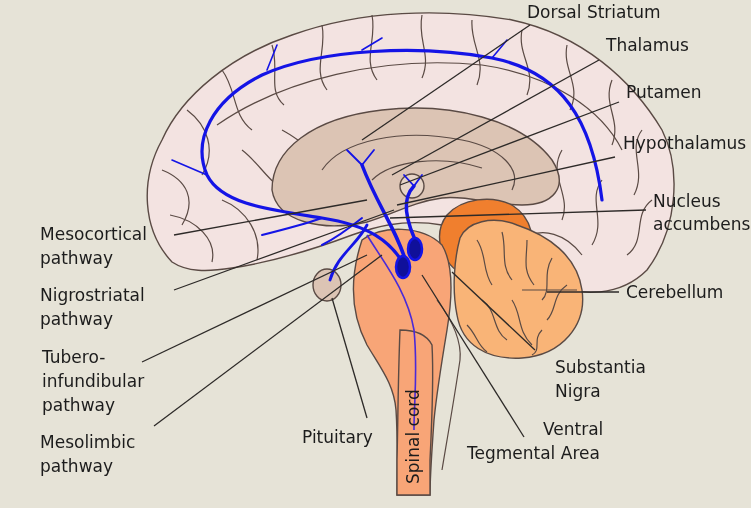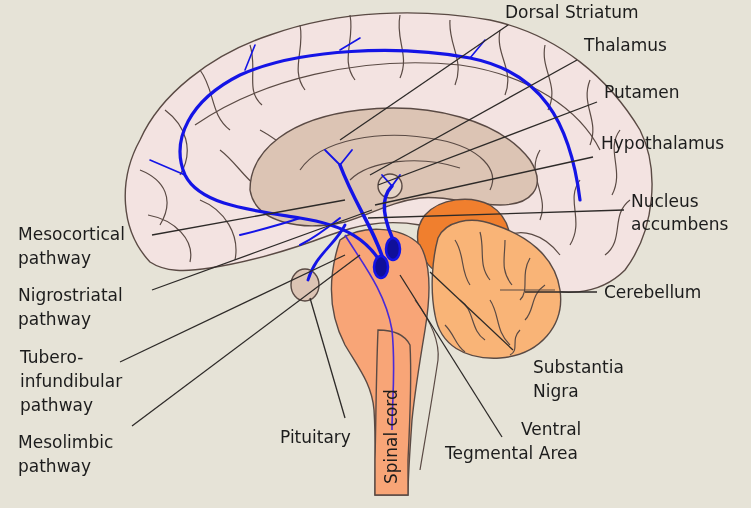"Dorsal Striatum" #stage { margin-left: none -> 22px }
